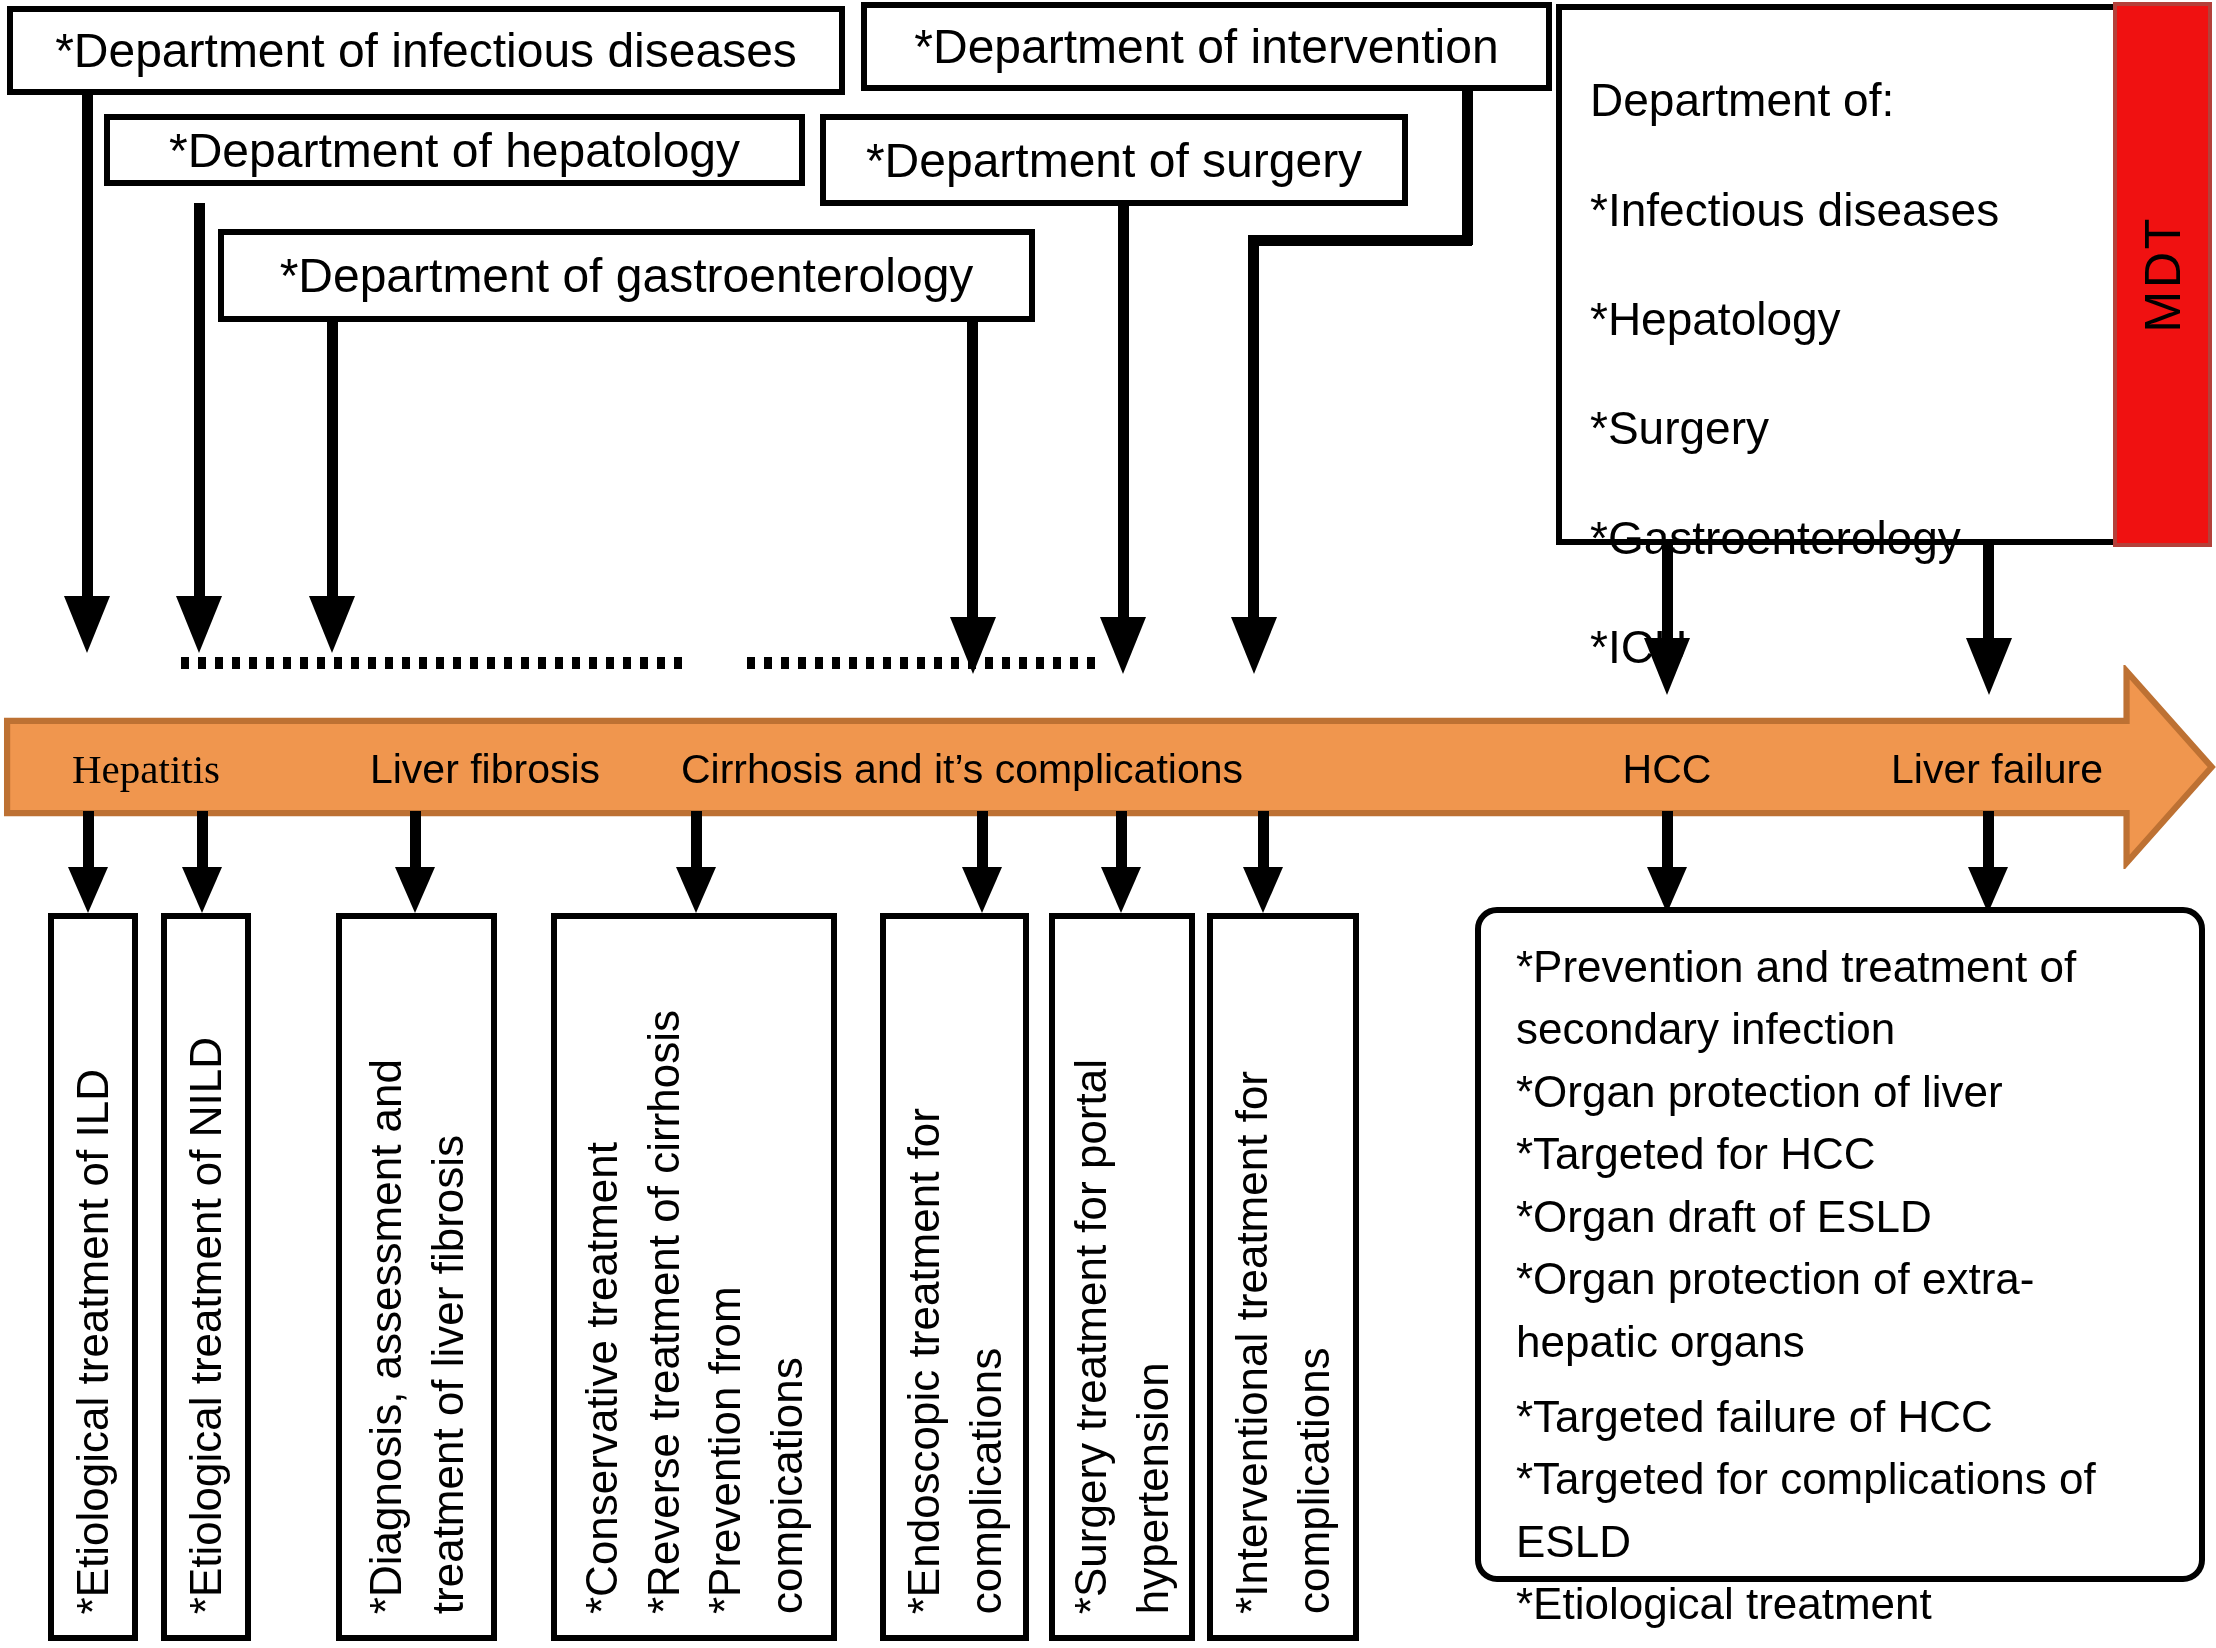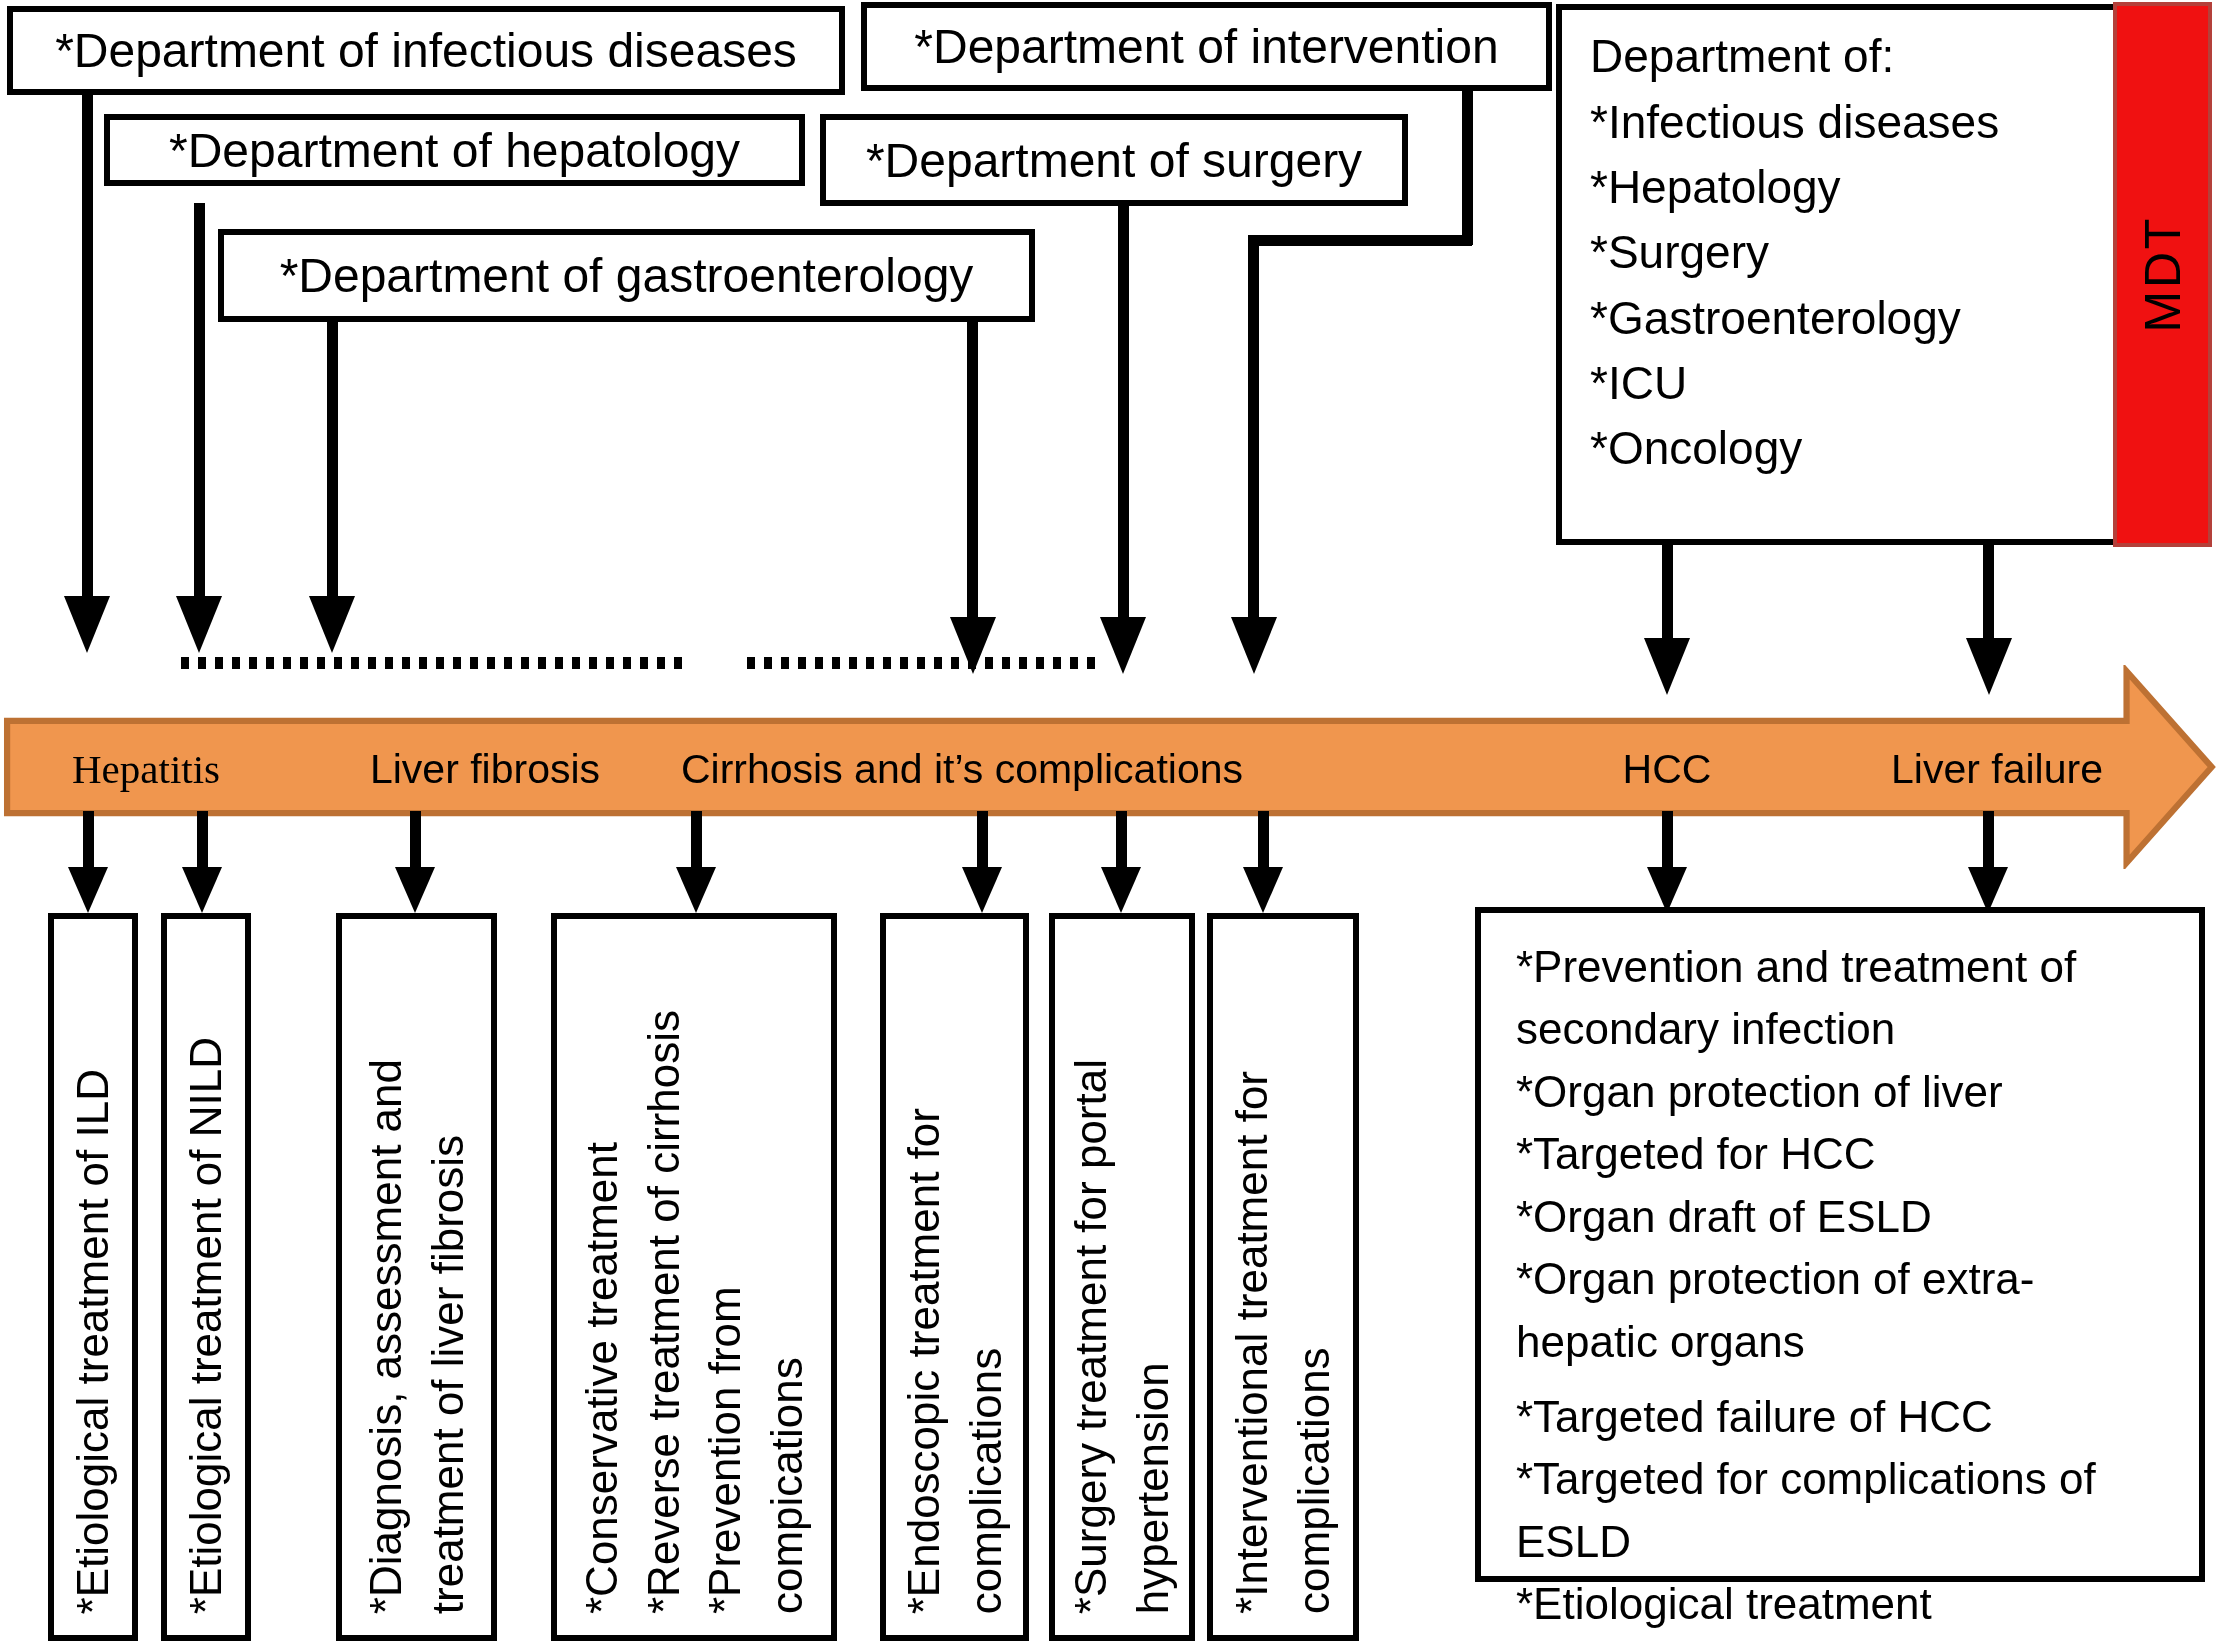"Department of:" #mdt-panel .line { margin-top: none -> 44px }
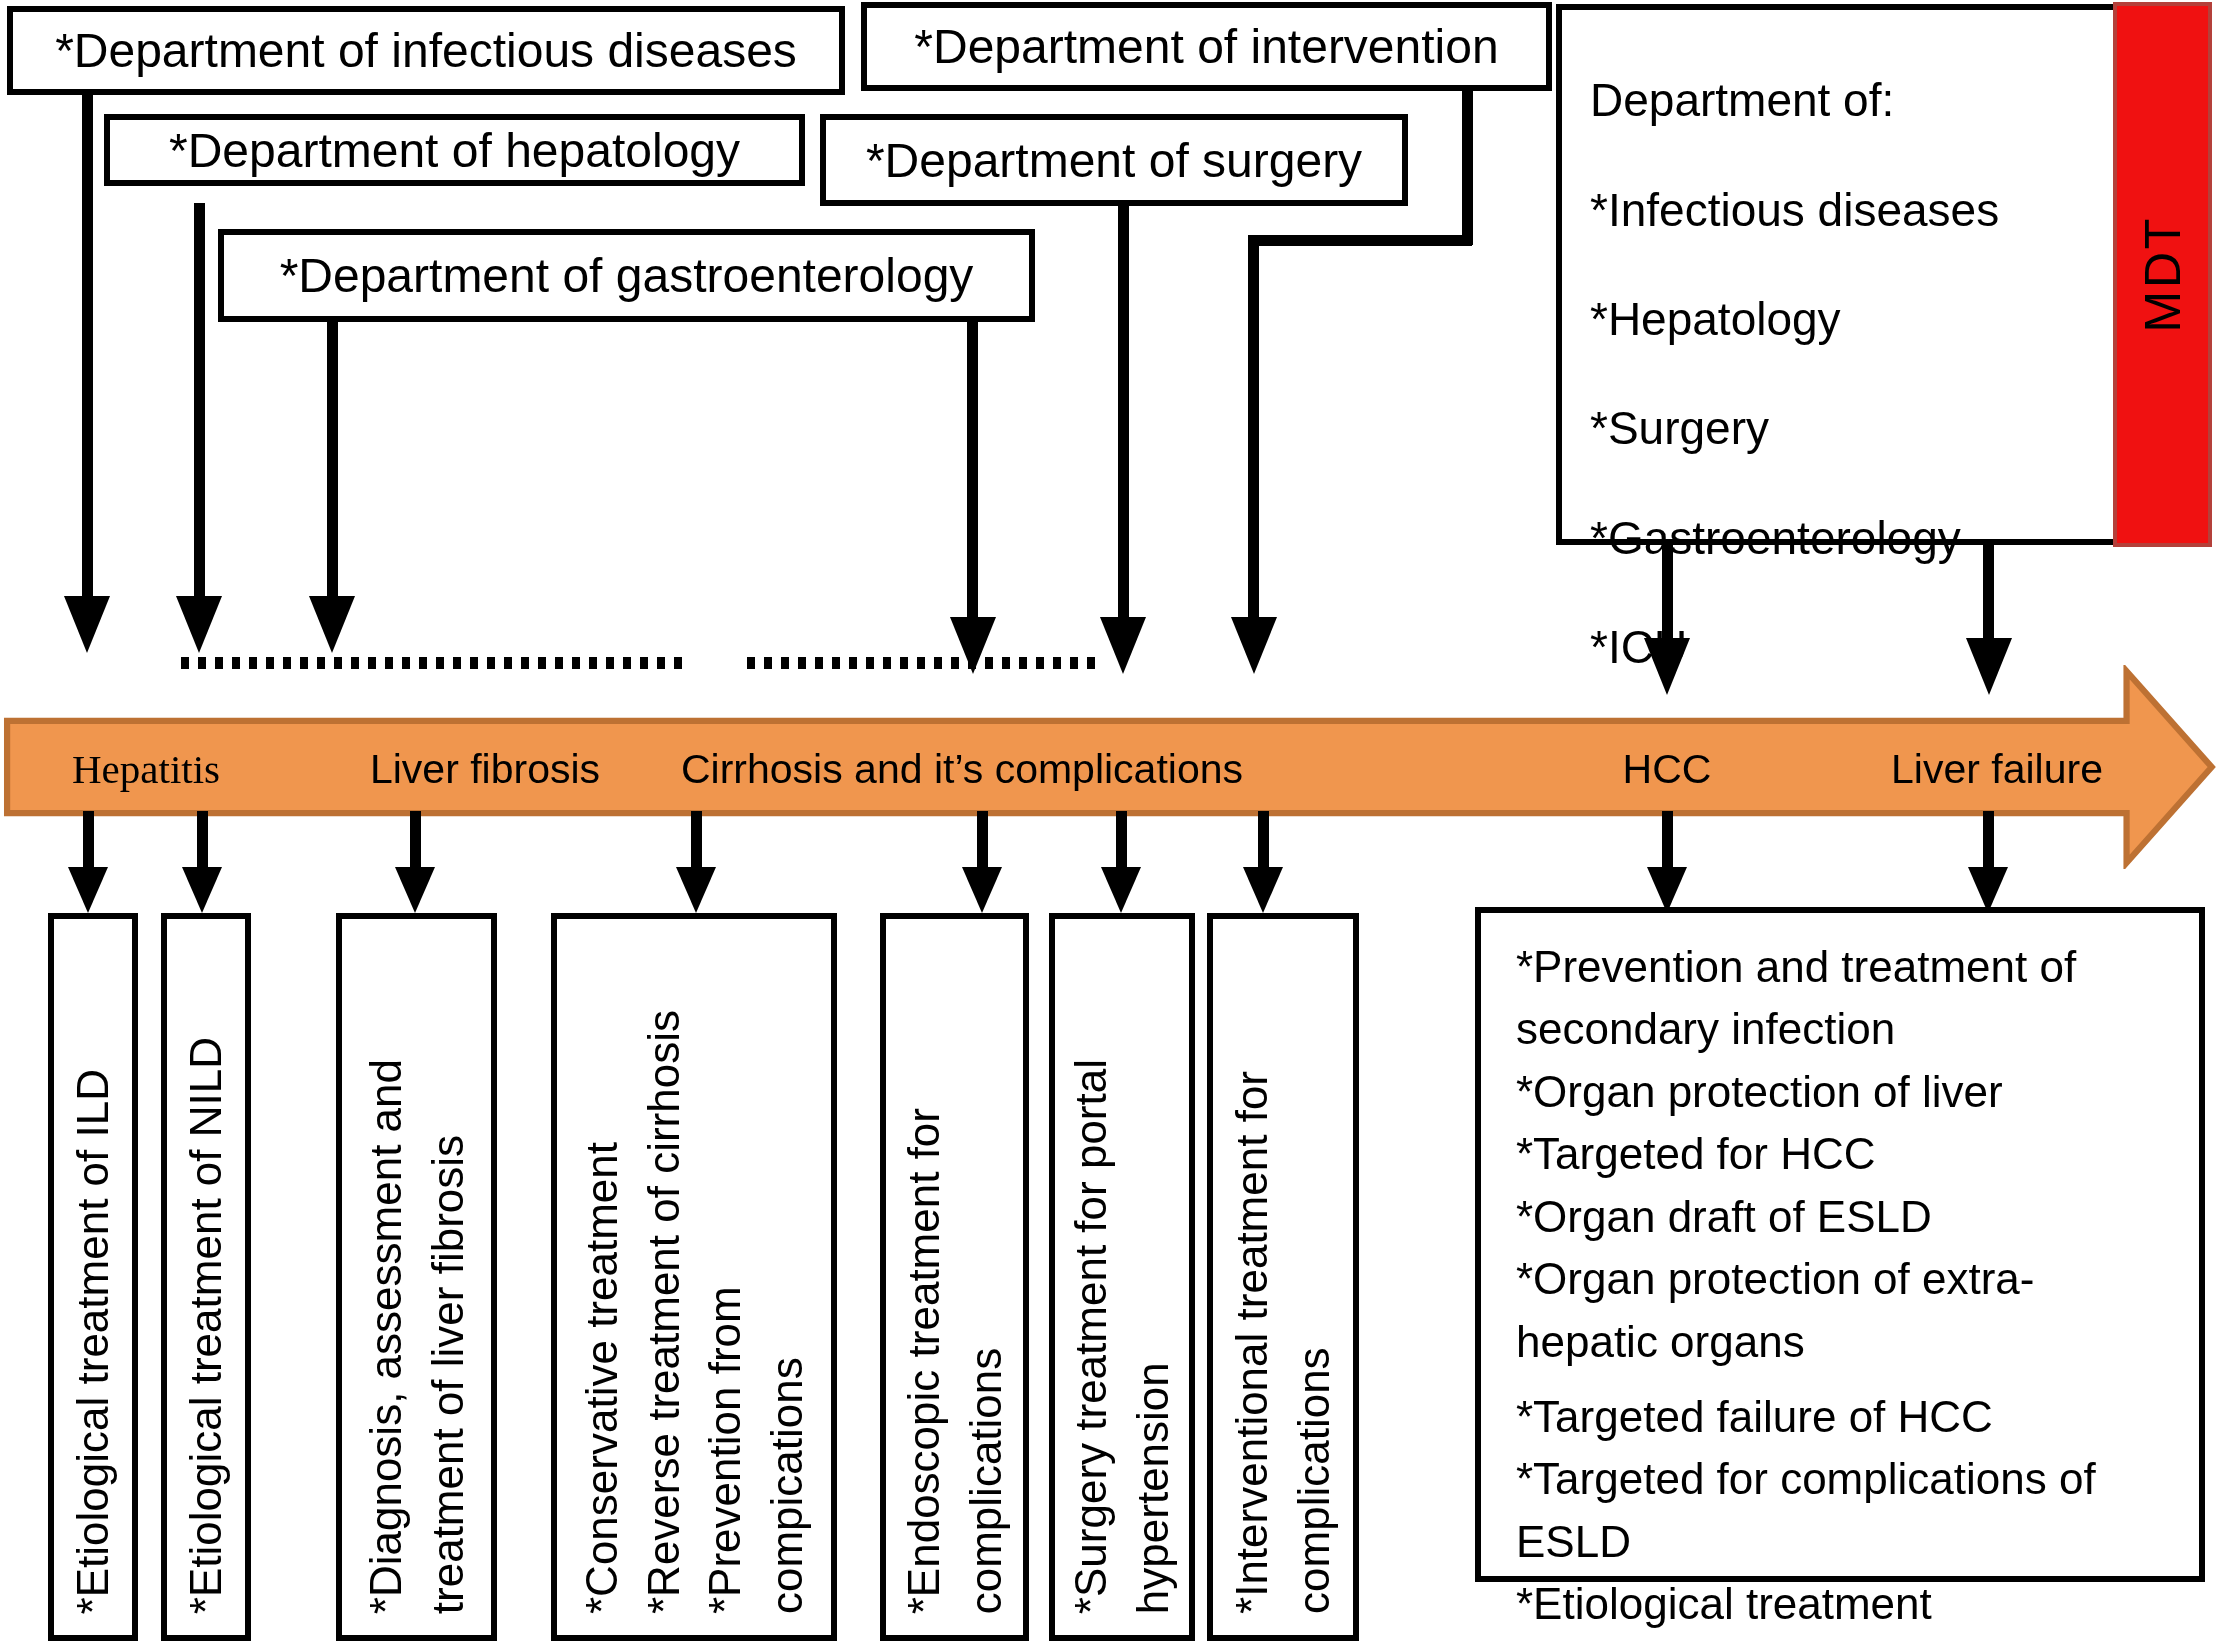"*Prevention and treatment of secondary" div.box { border-radius: none -> 22px }
